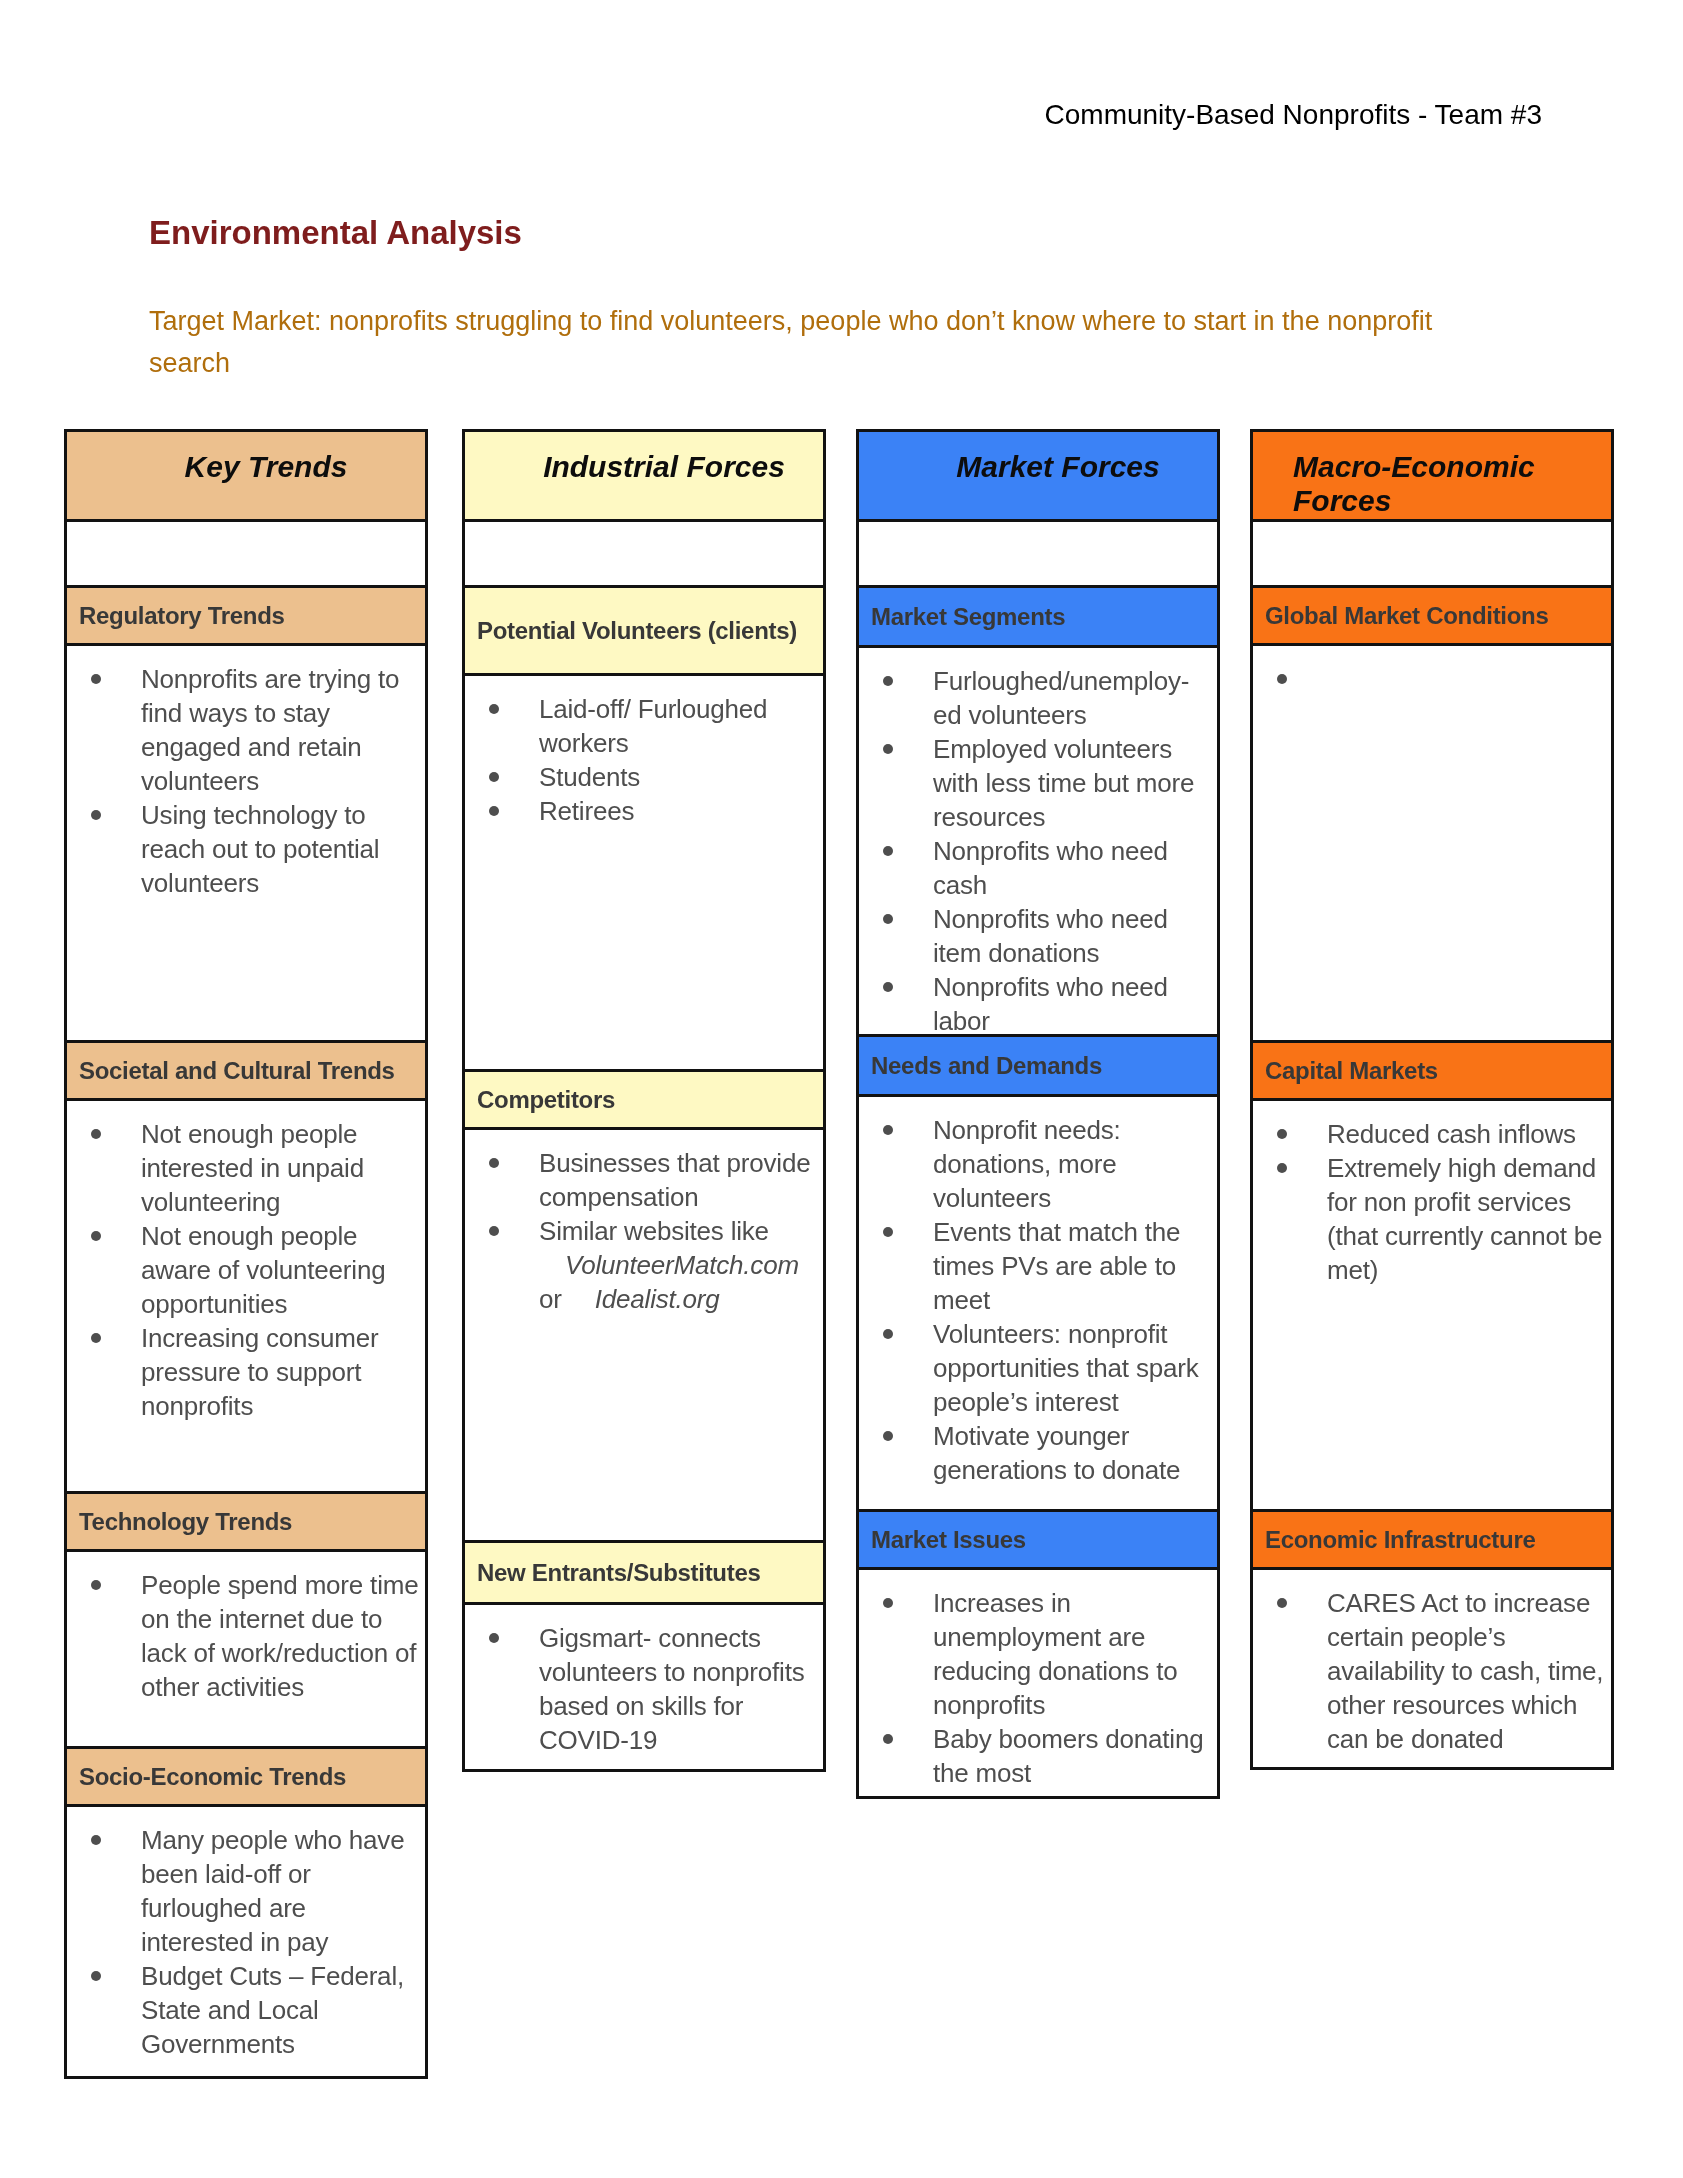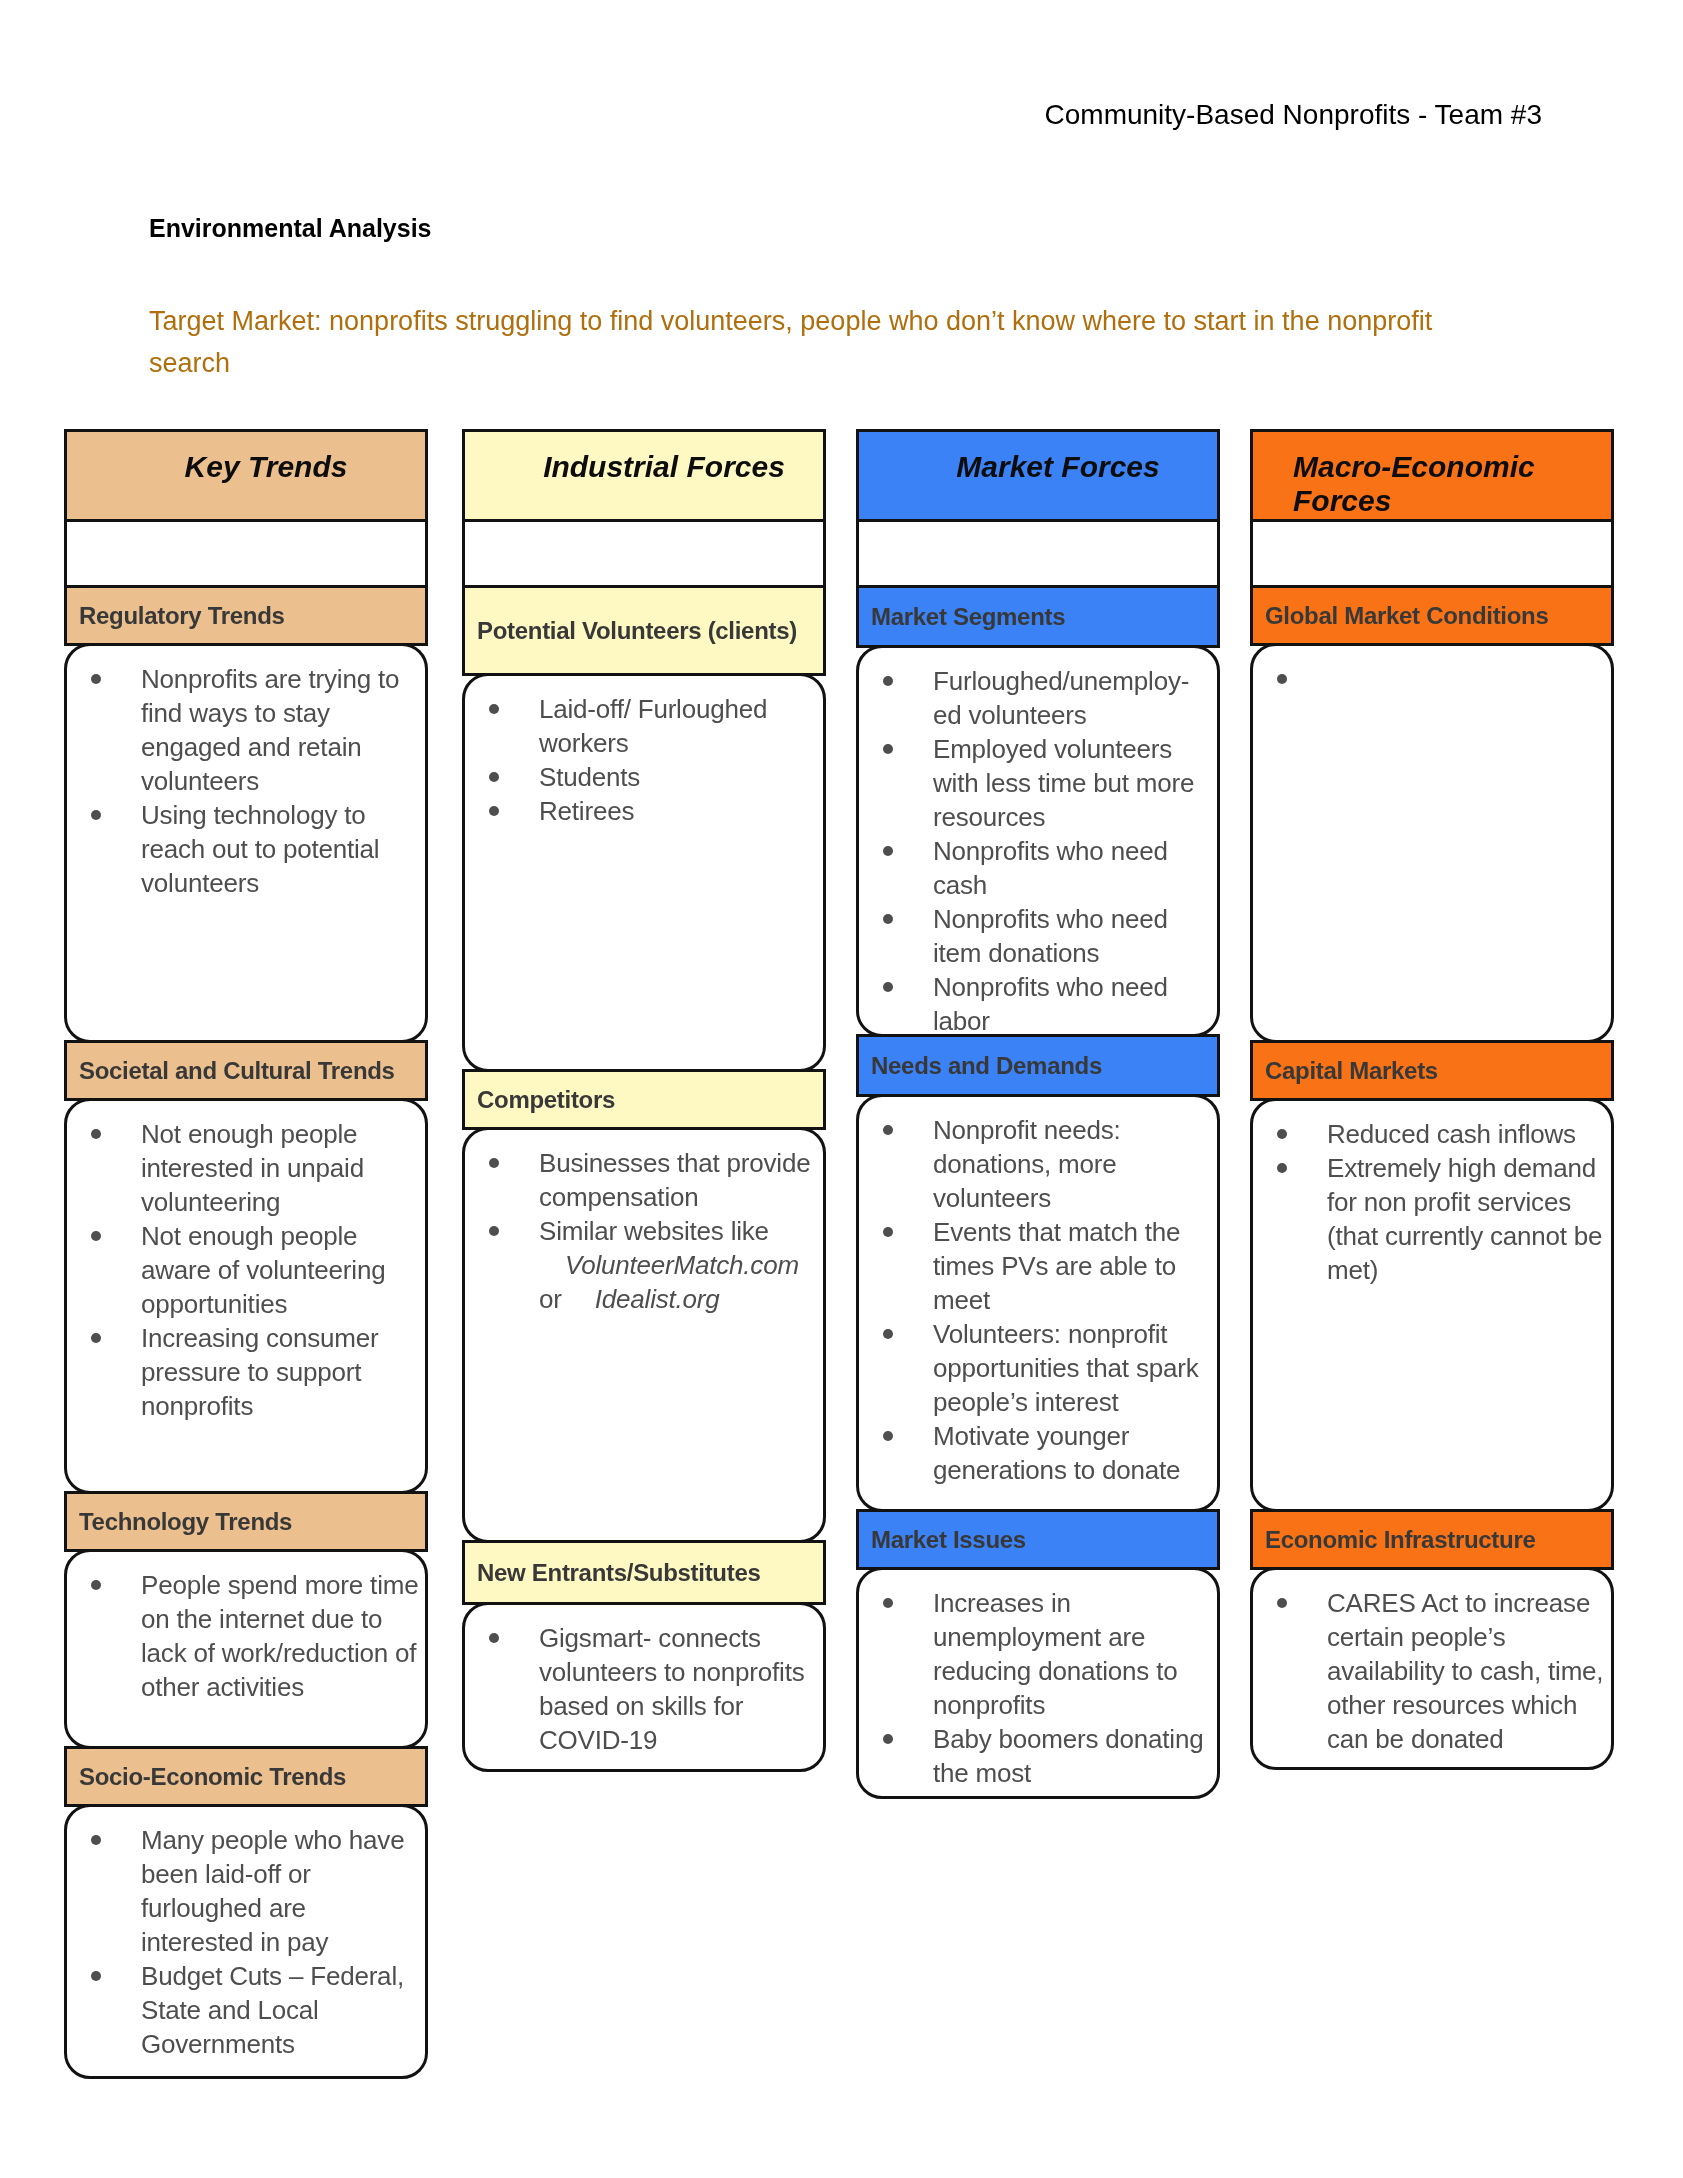"Environmental Analysis" .title { color: #000000 -> #7f1d1d; font-size: 25px -> 33px }
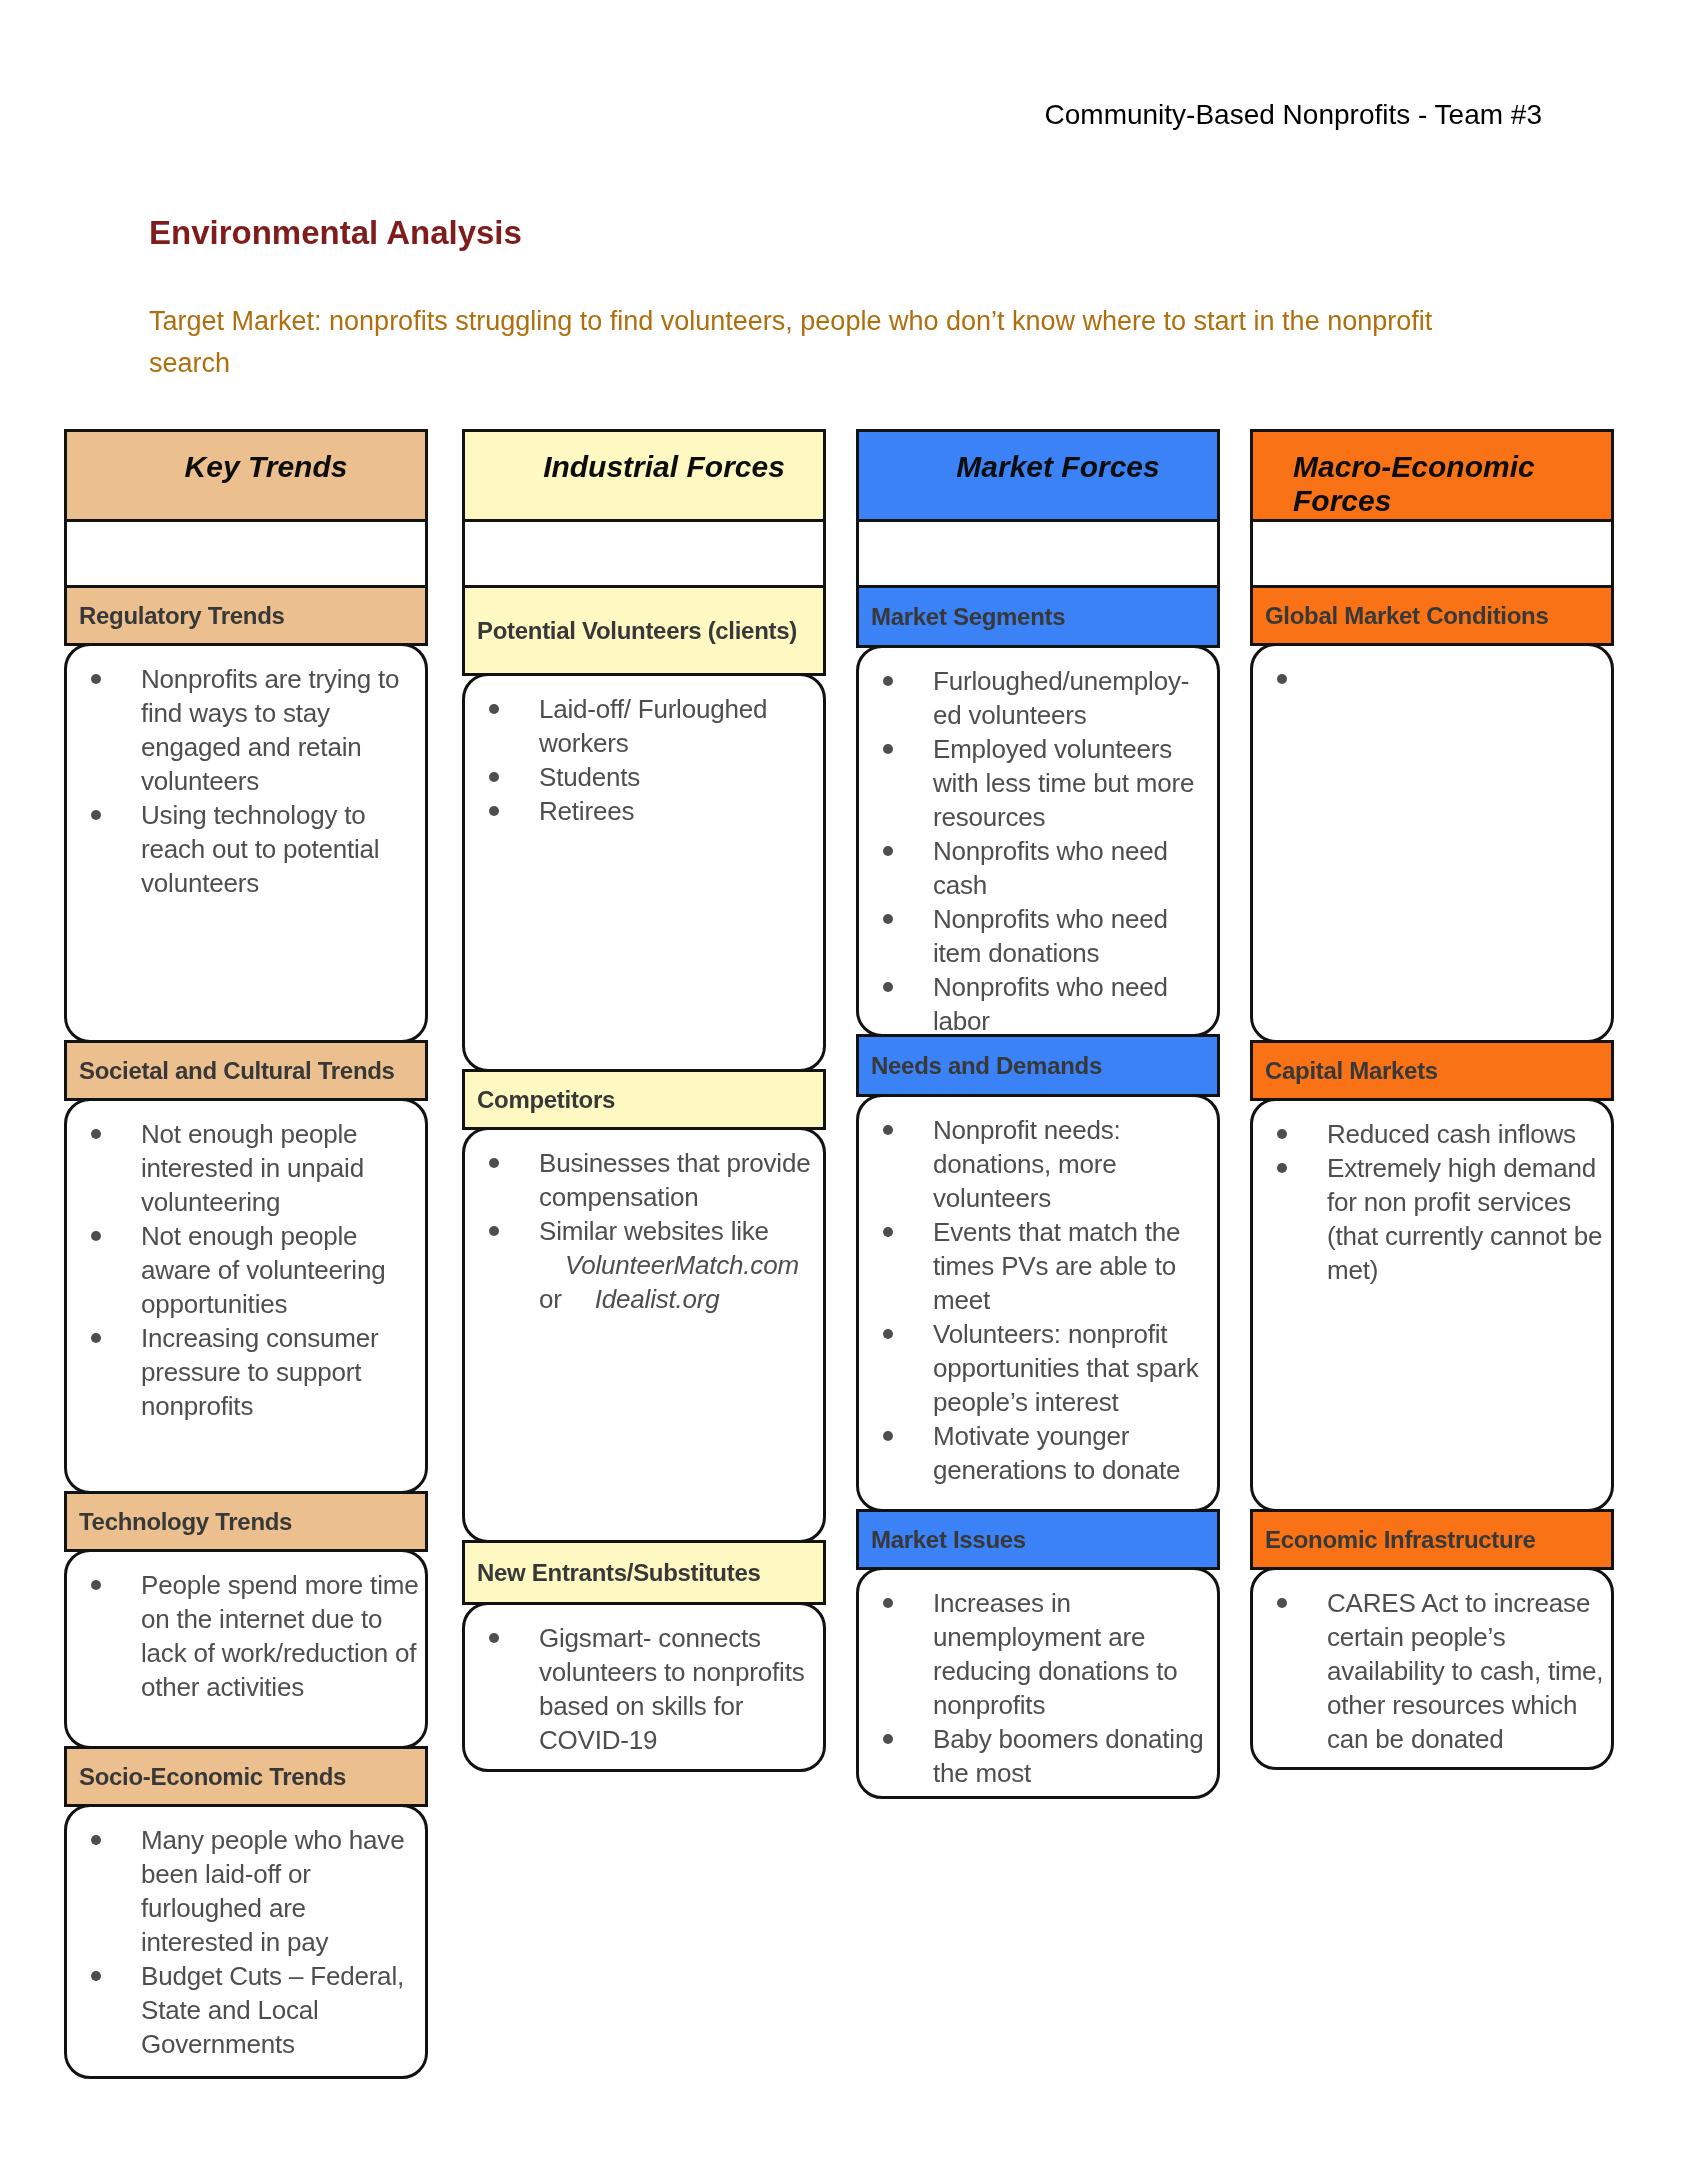"Nonprofits are trying to find" .body { border-radius: 26px -> none }
